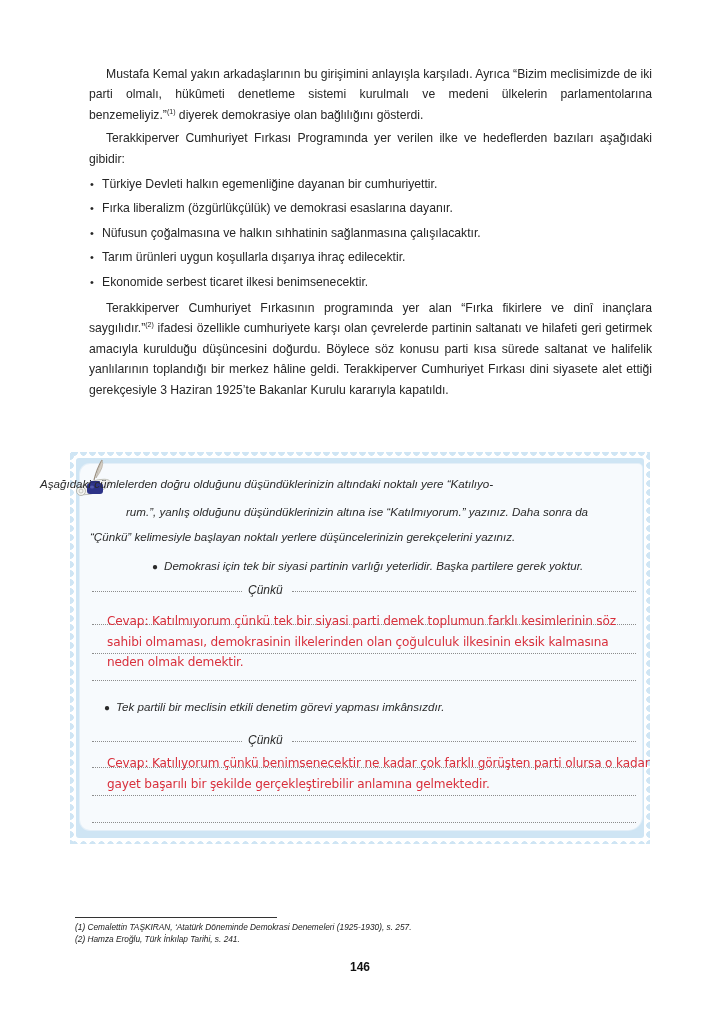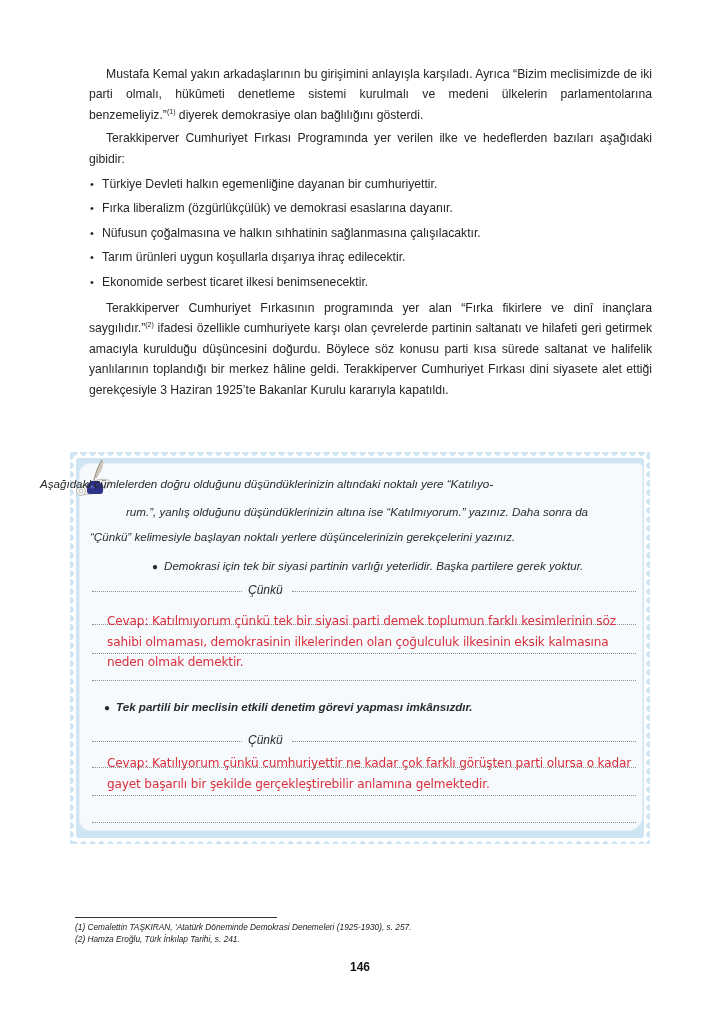"● Tek partili bir meclisin" div.q-text { font-weight: bold -> none }
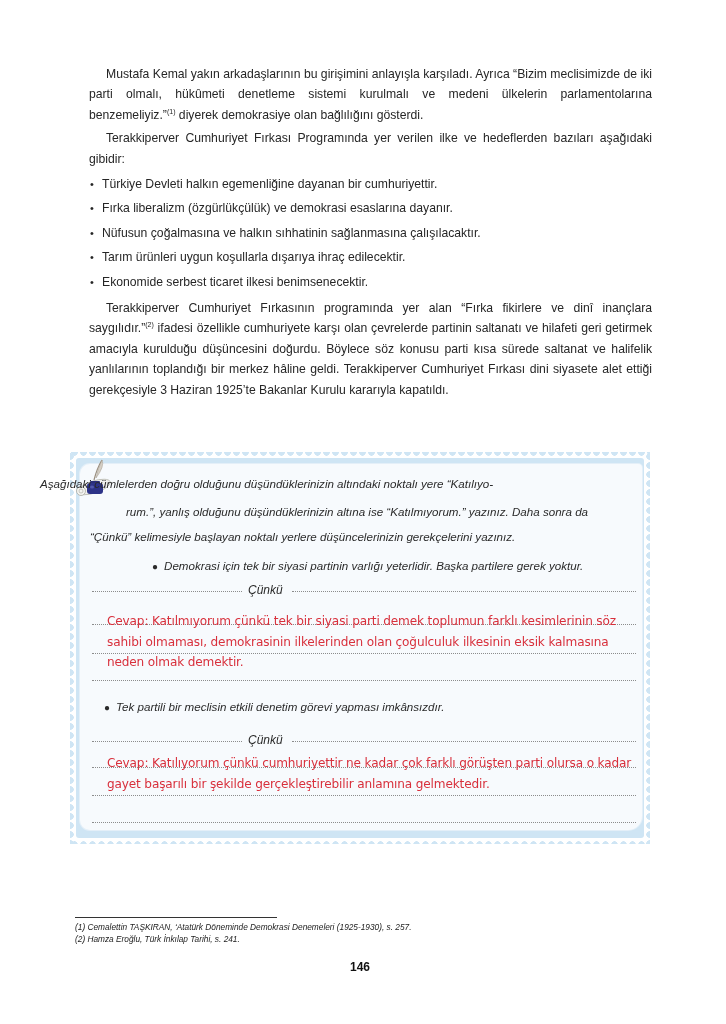"Cevap: Katılıyorum çünkü cumhuriyettir" div { text: cumhuriyettir -> benimsenecektir }
